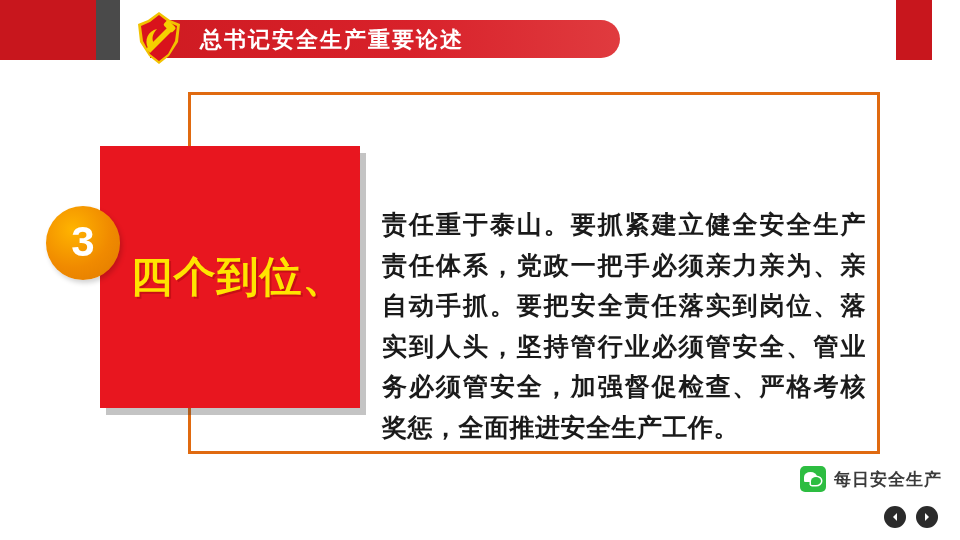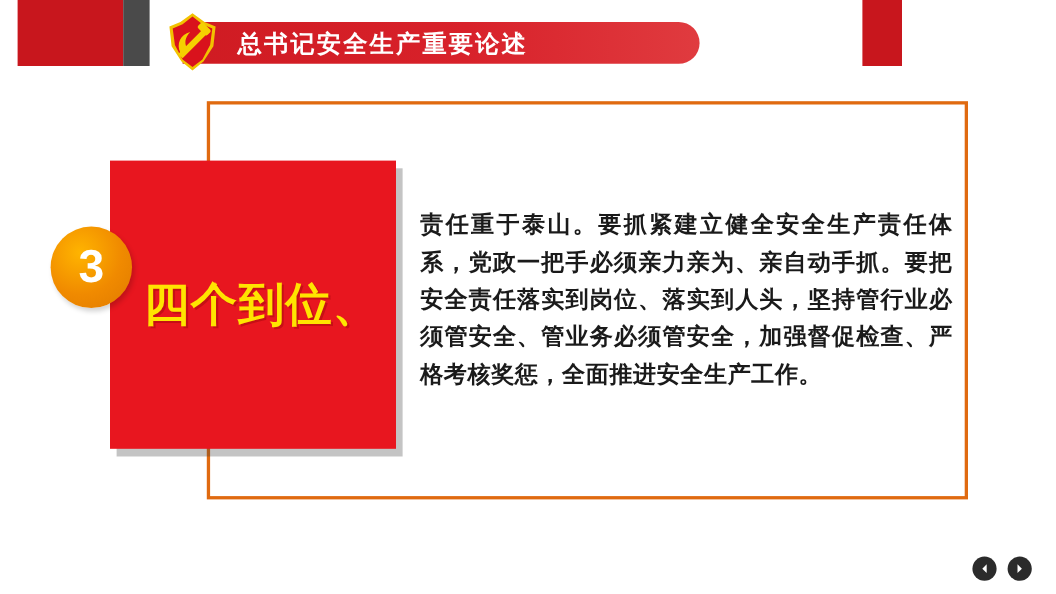"总书记安全生产重要论述" .top-band { left: 16px -> 0; padding-left: none -> 40px; width: 804px -> 892px }
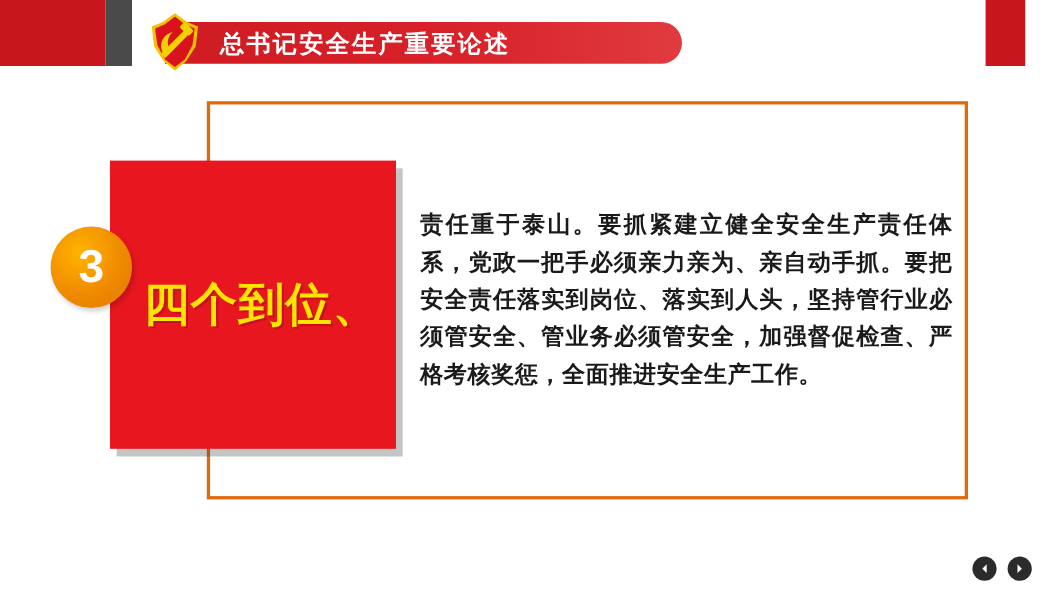"责任重于泰山。要抓紧建立健全安全生产责任体系，党政一把手必须亲力亲为、亲自动手抓" .body-text { font-size: 21px -> 25px; top: 188px -> 204px }
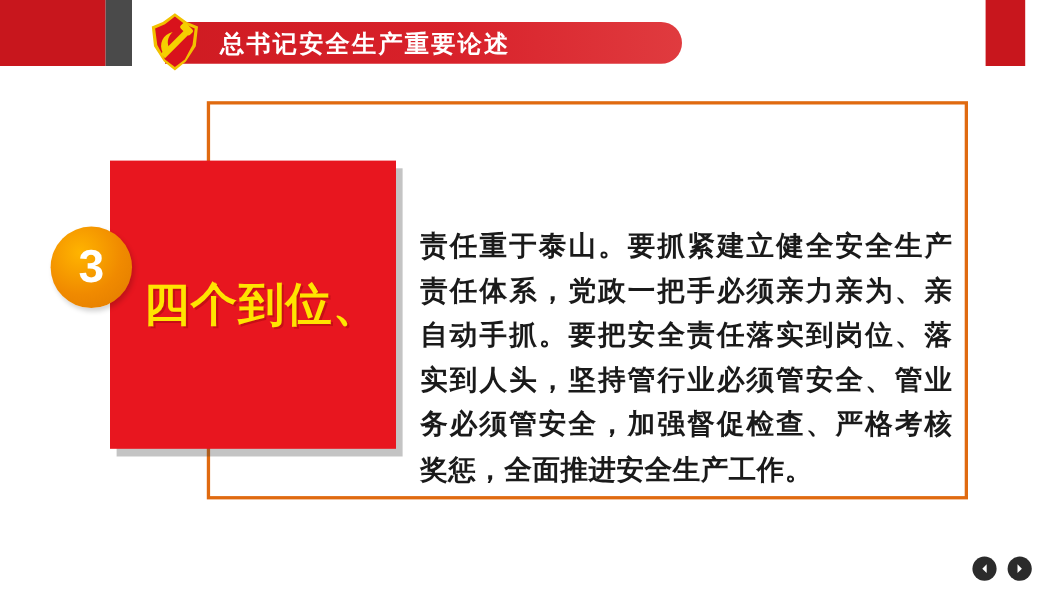"每日安全生产" div.wm { html: none -> <div> <div></div> <div>每日安全生产</div> </div> }
